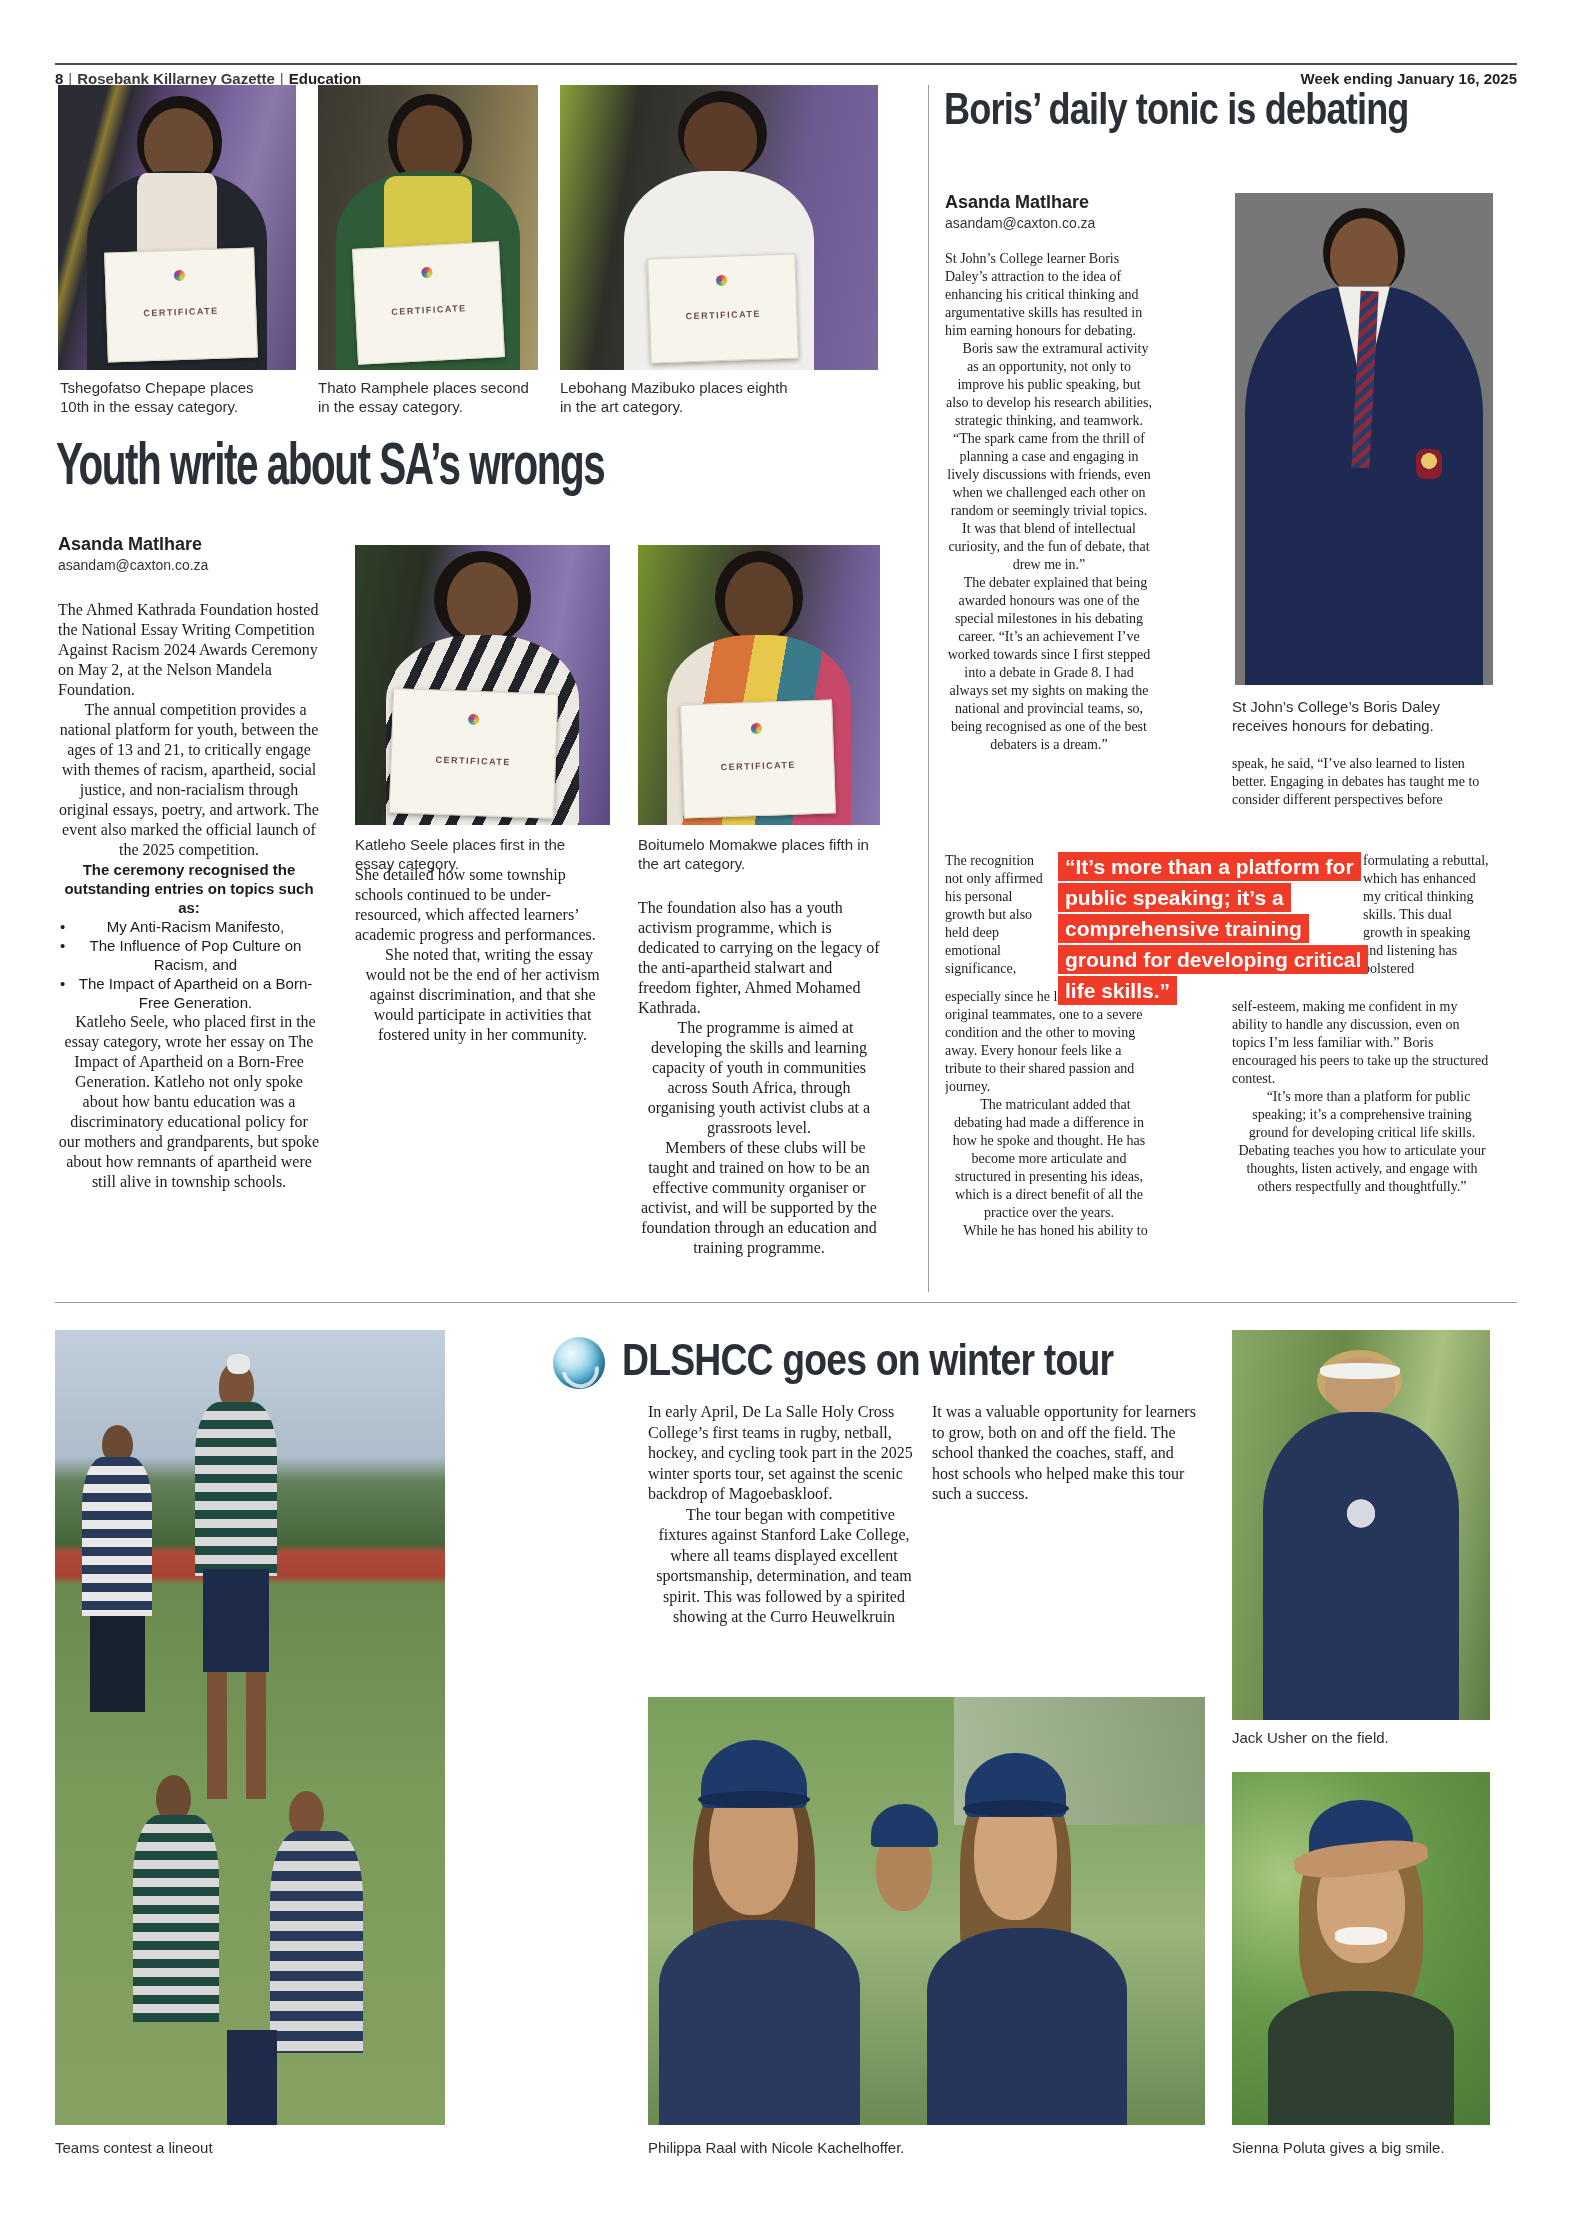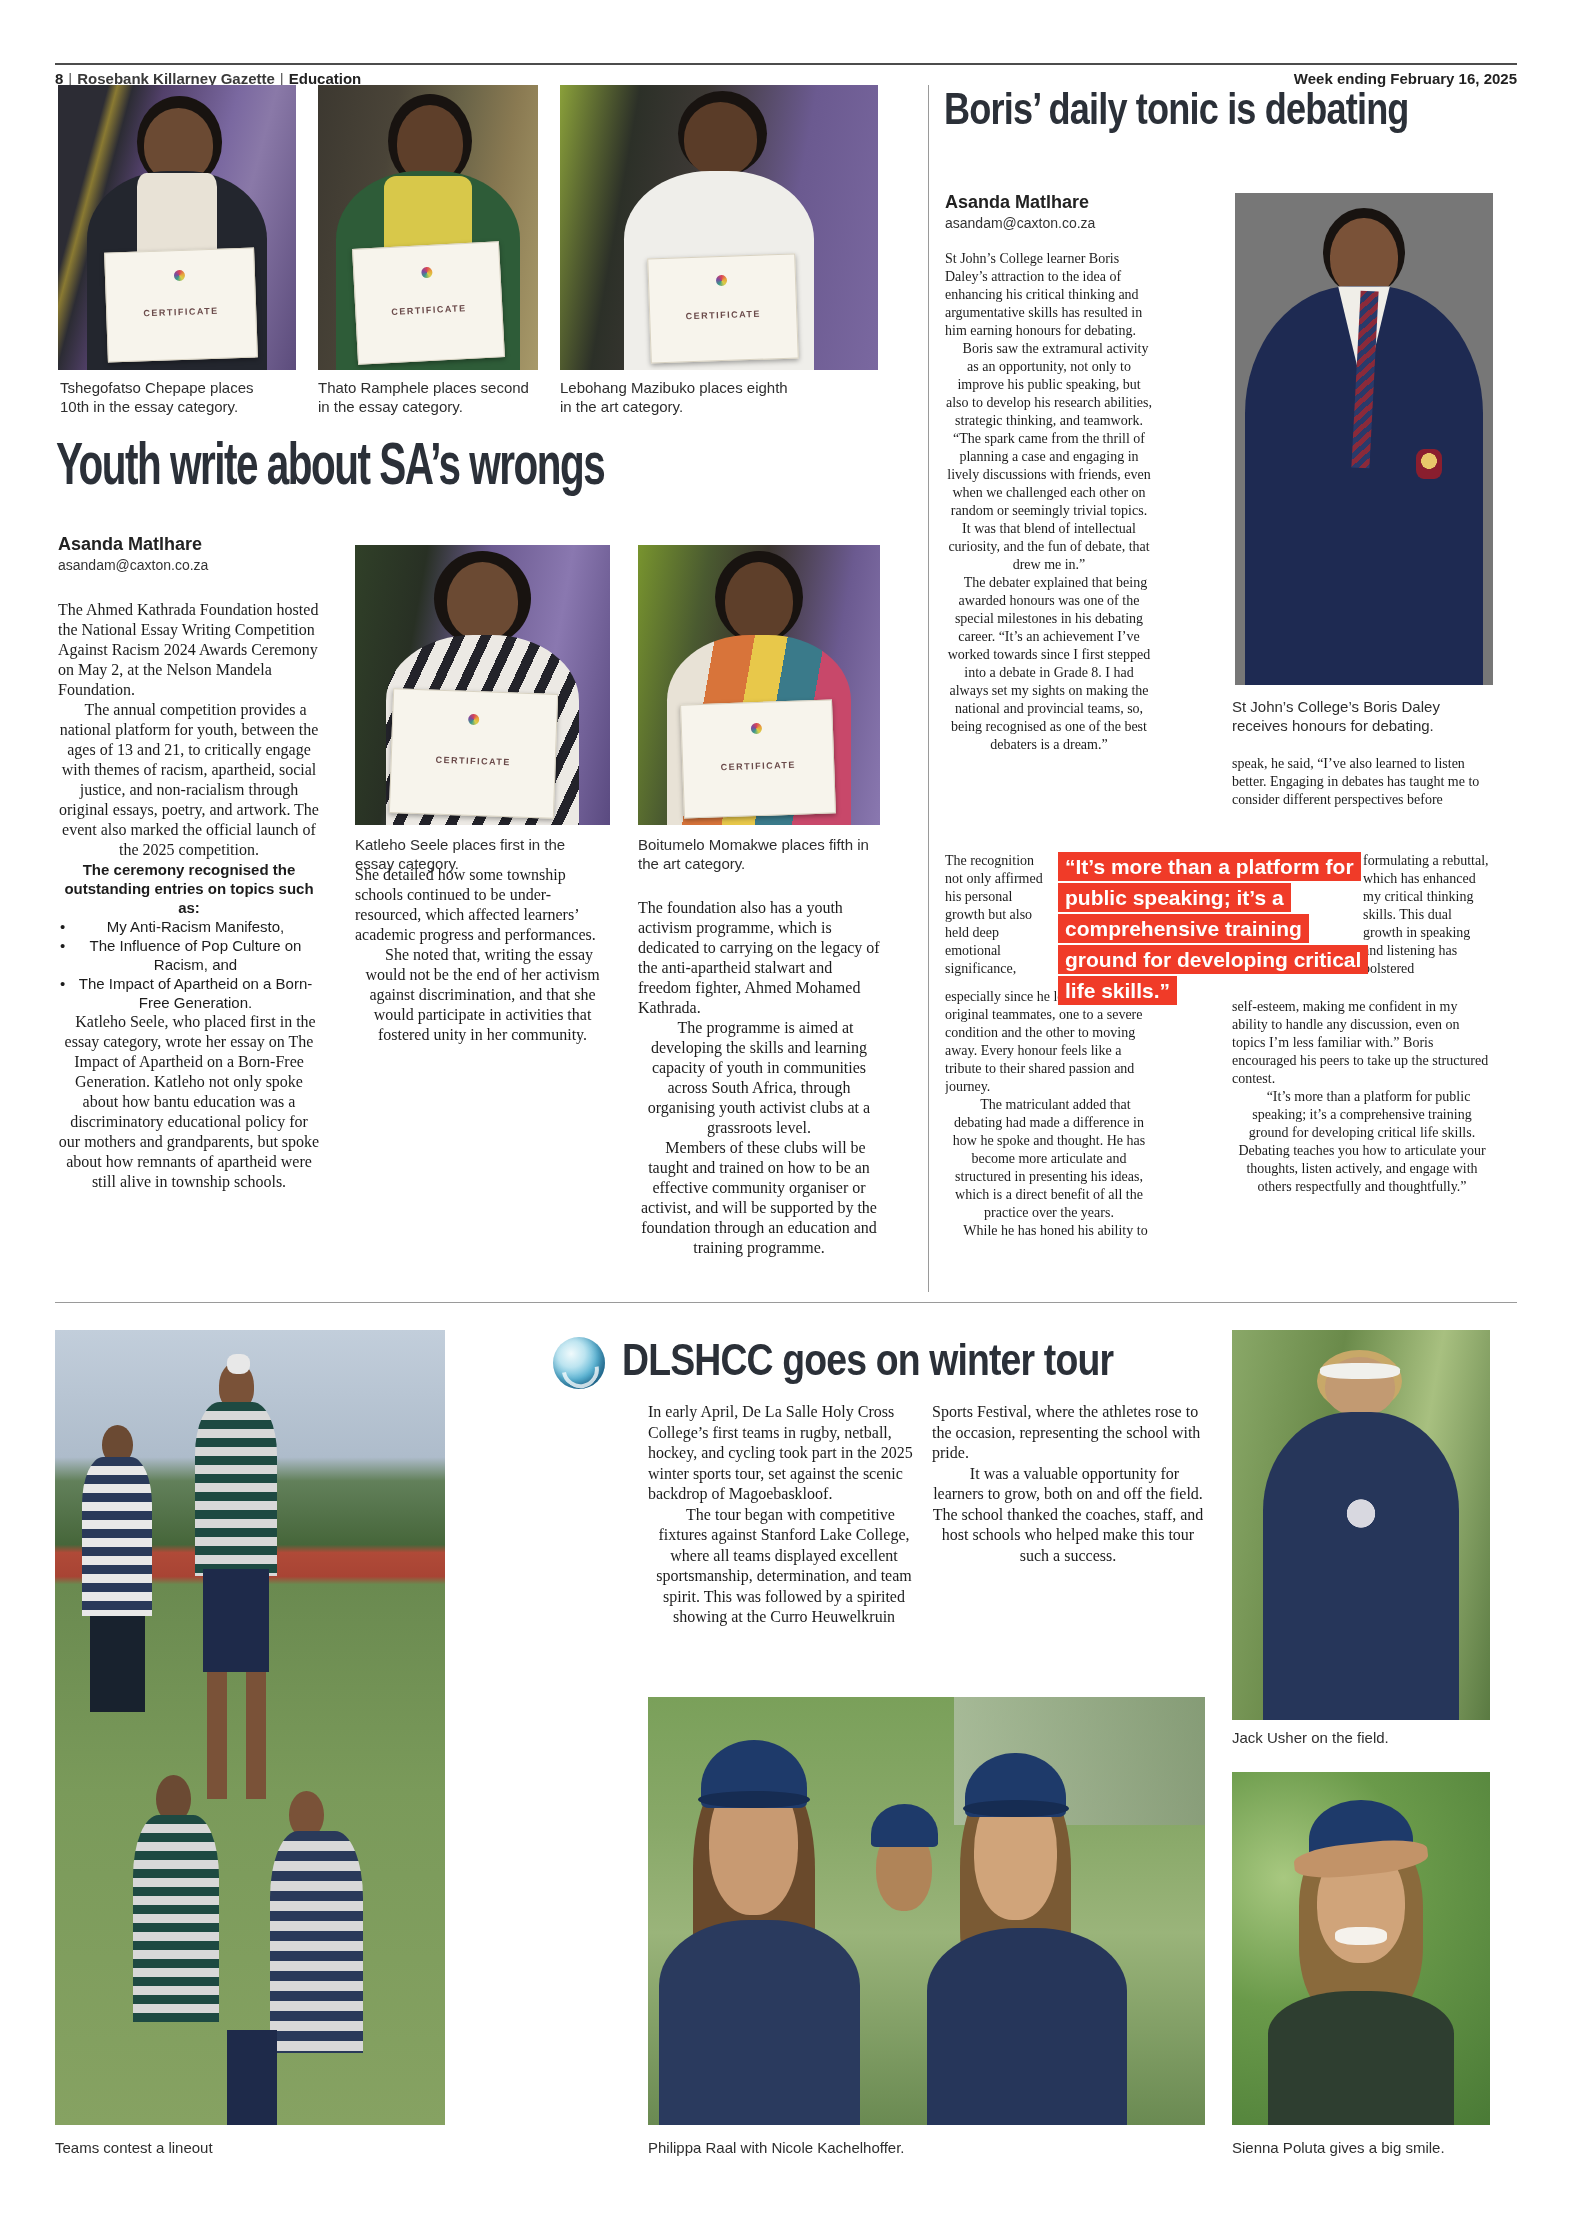"Week ending February 16, 2025" div.date-line { text: February -> January }
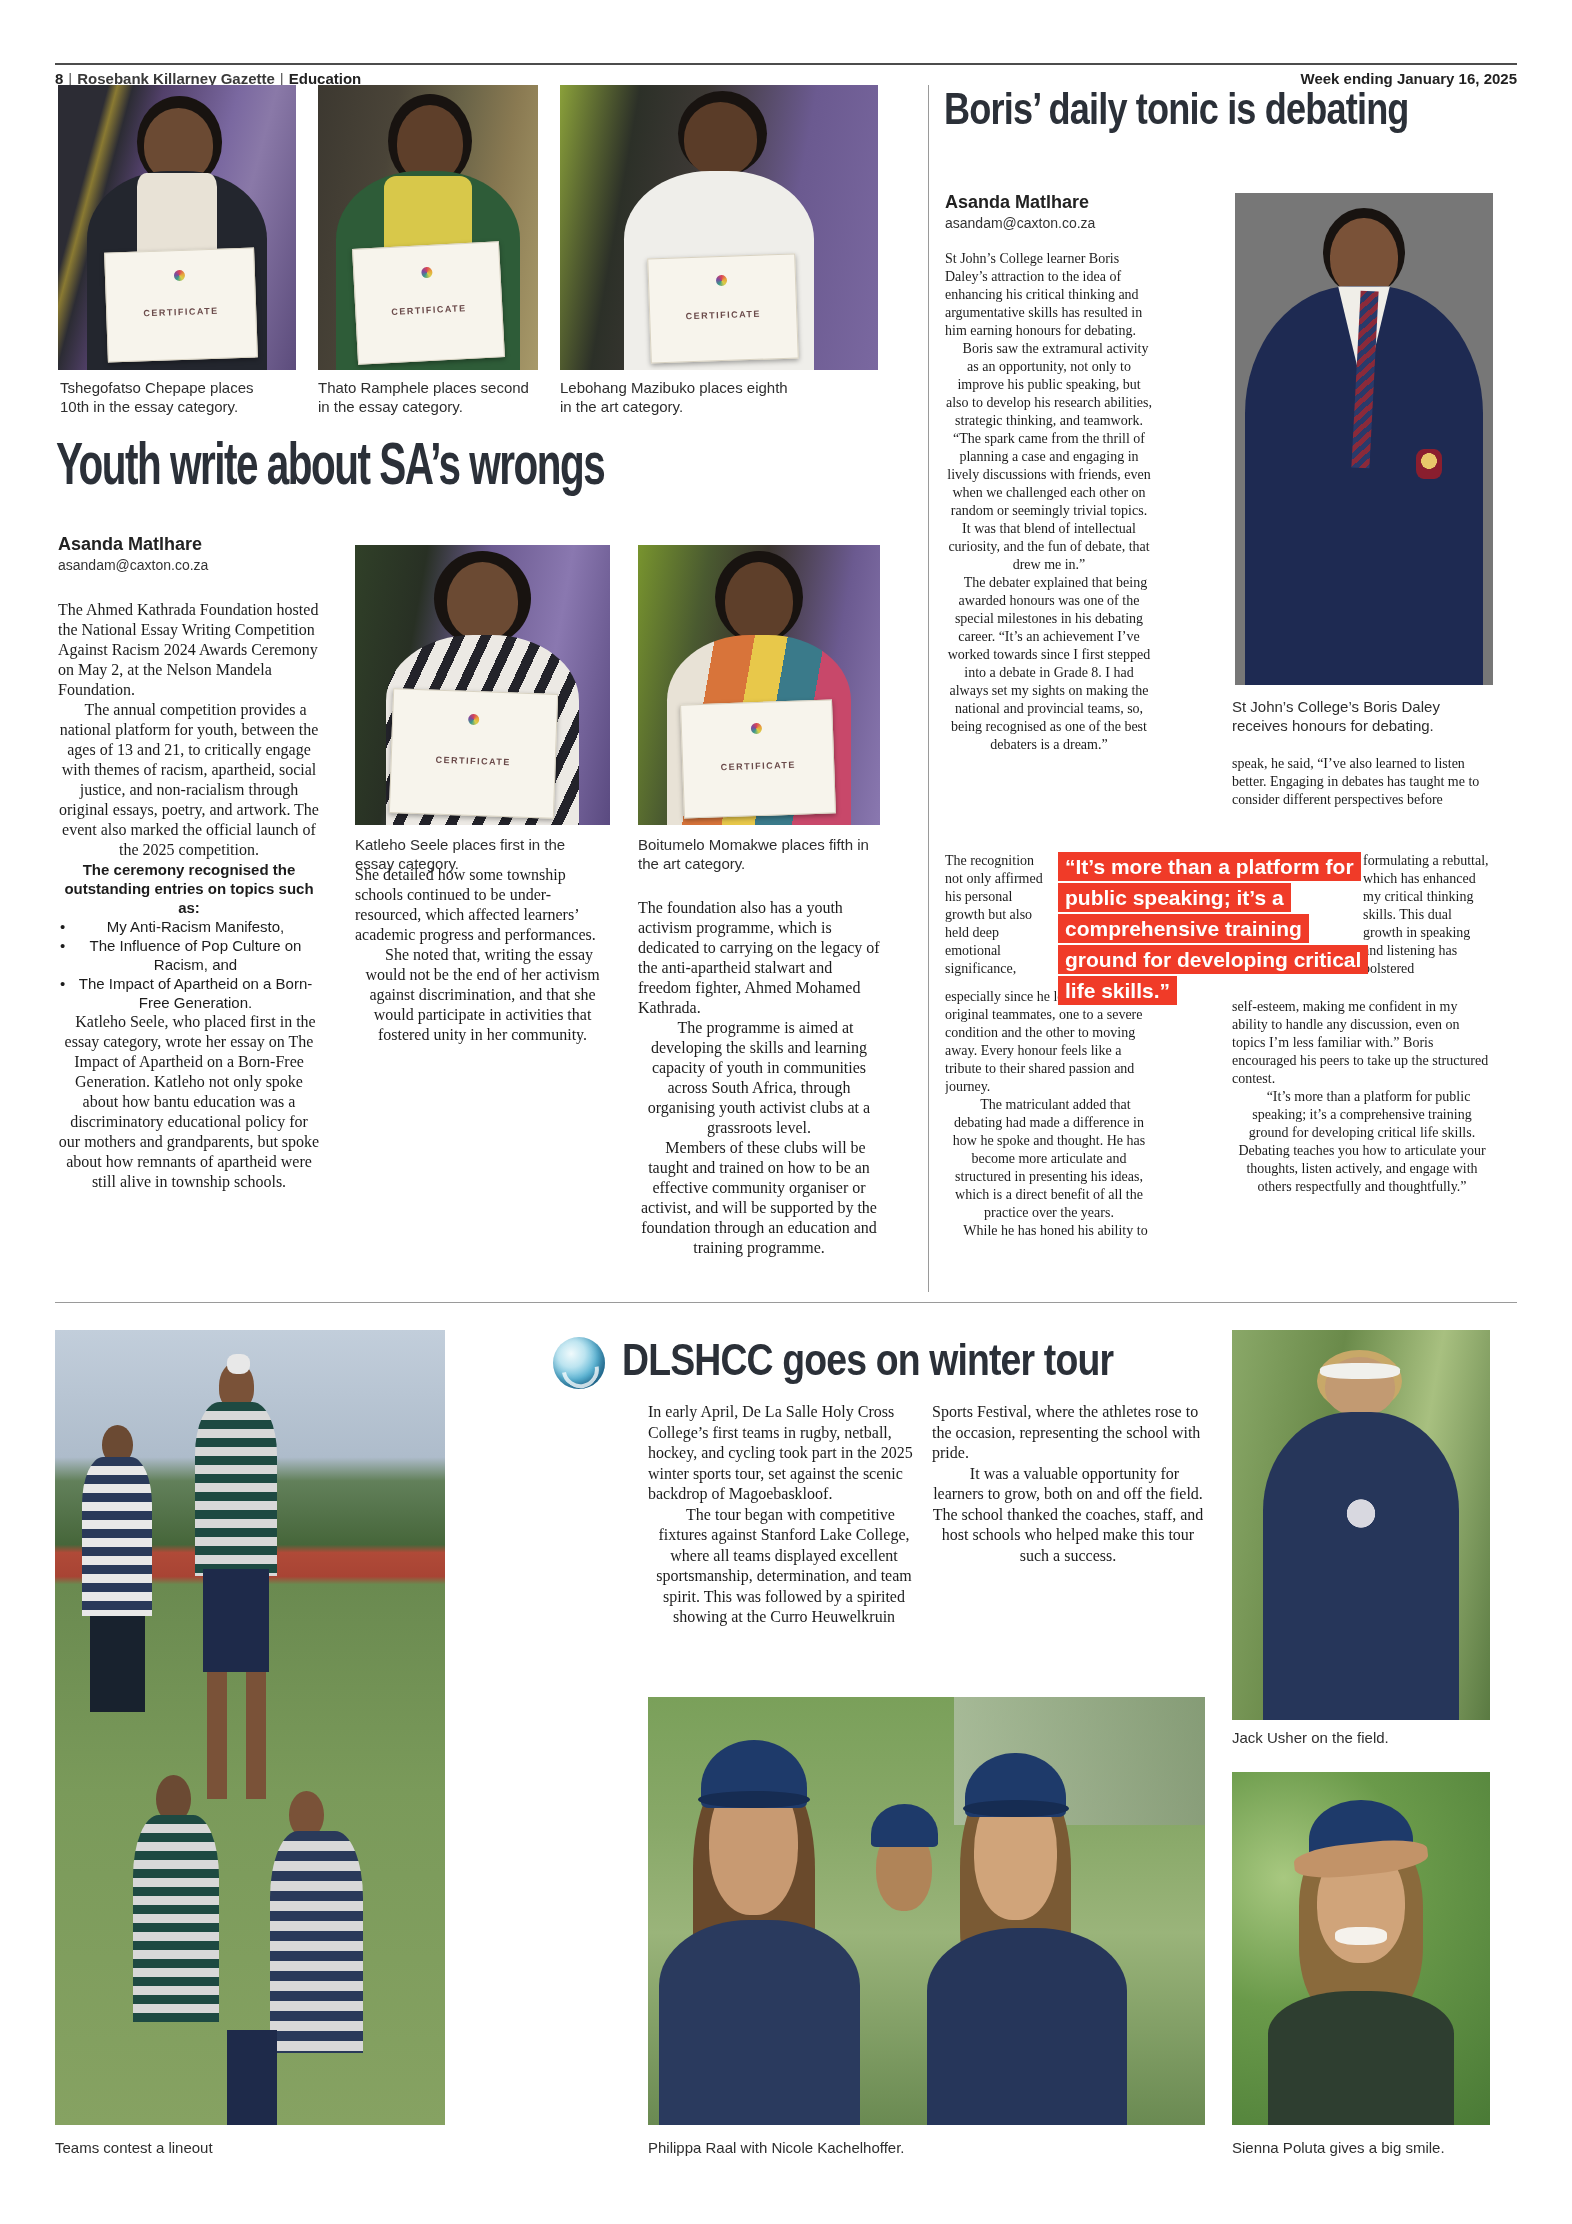"Sports Festival, where the athletes" p { html: <p>Sports Festival, where the athletes rose to the occasion, representing the school with pride.</p> -> none }
